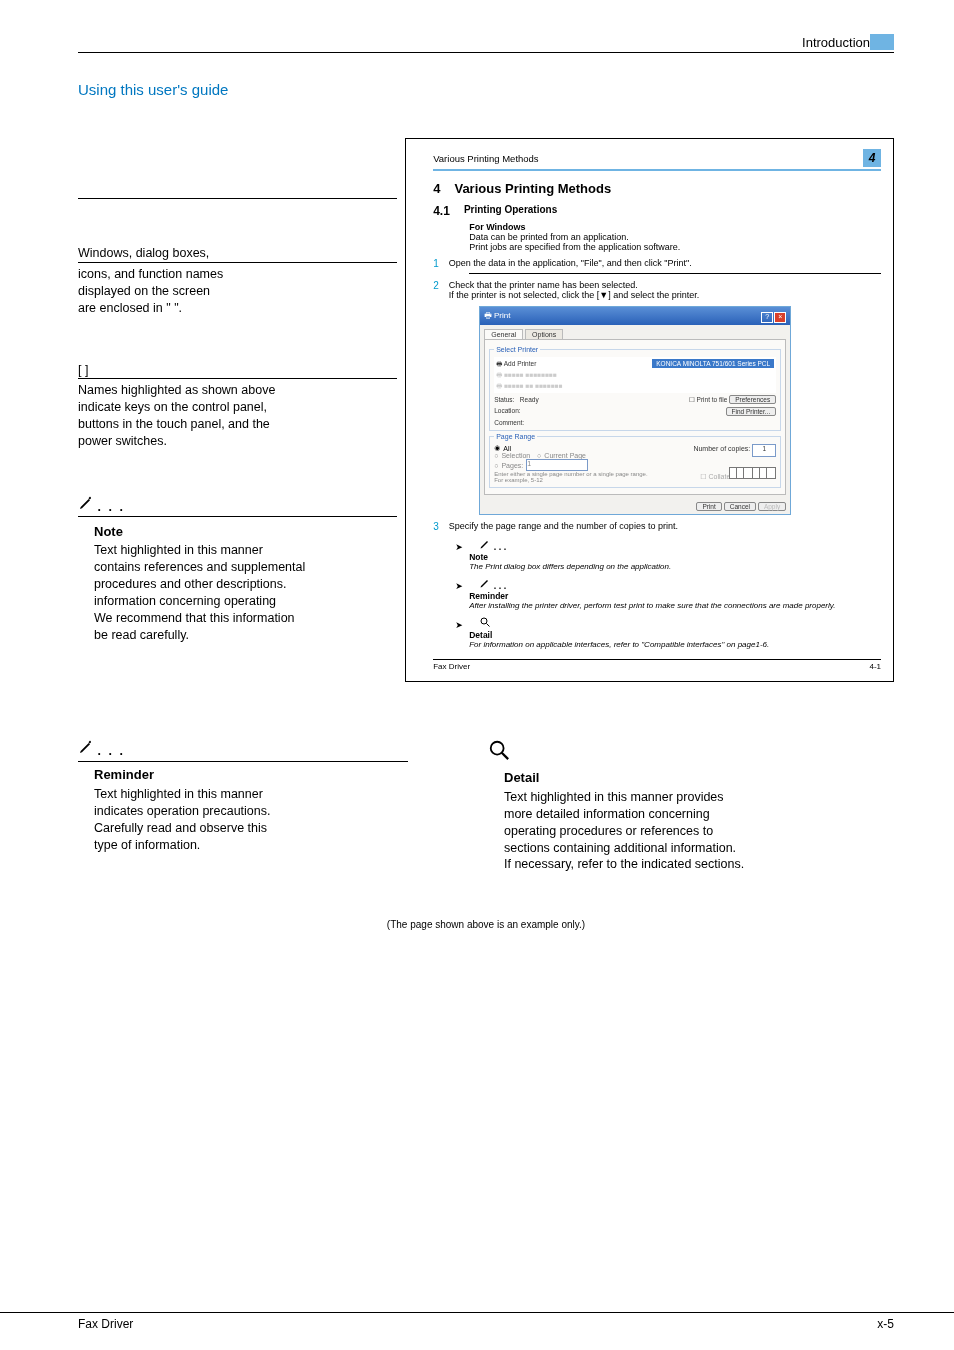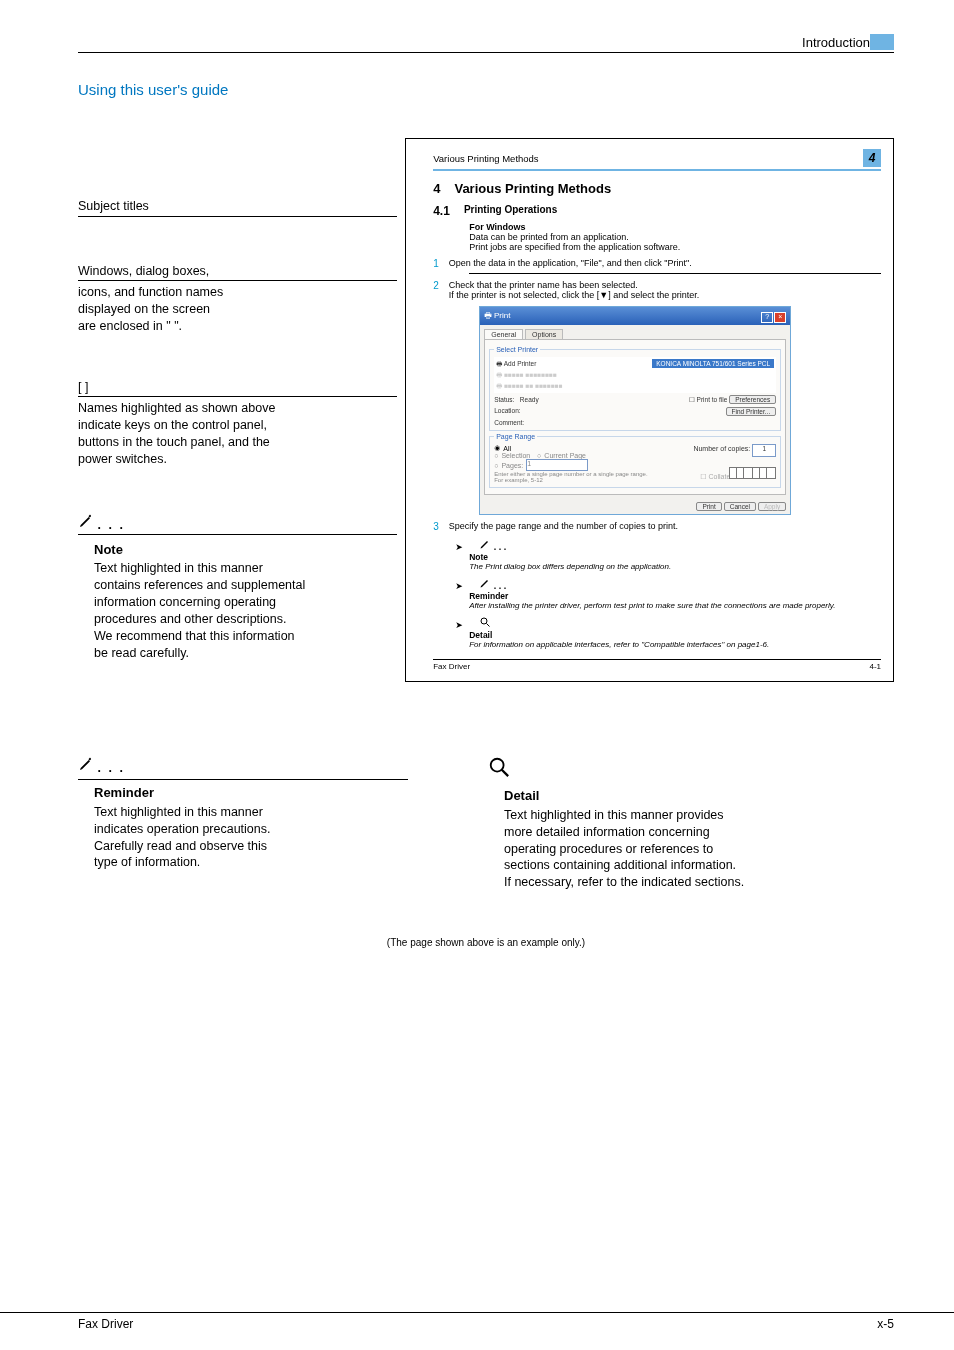"Subject titles" div.label { html: <div>Subject titles</div> -> none }
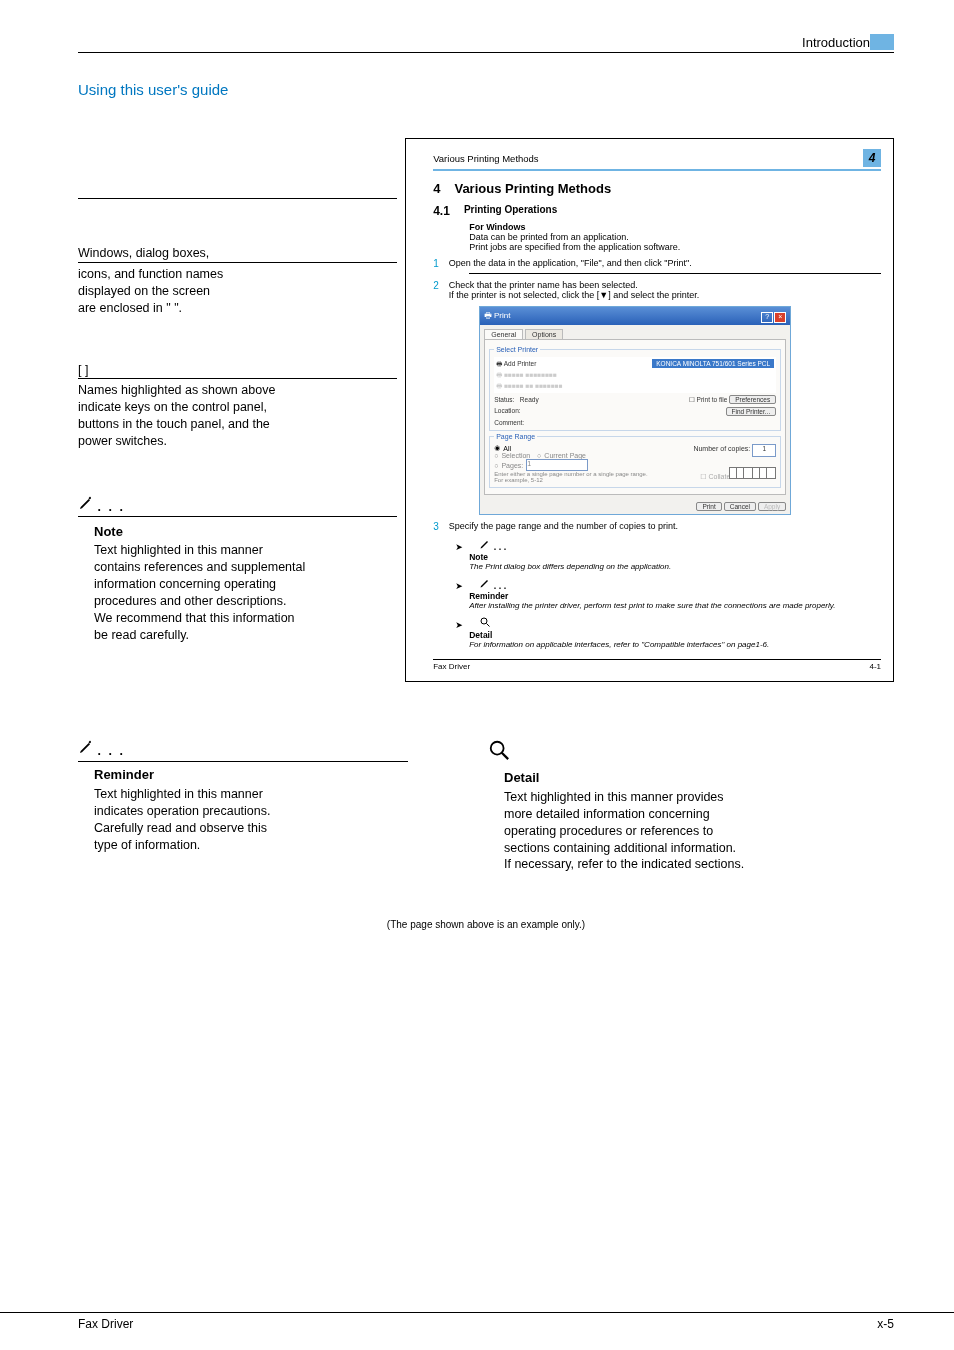"information concerning operating" div { order: before "procedures and other descriptions." -> after "procedures and other descriptions." }
